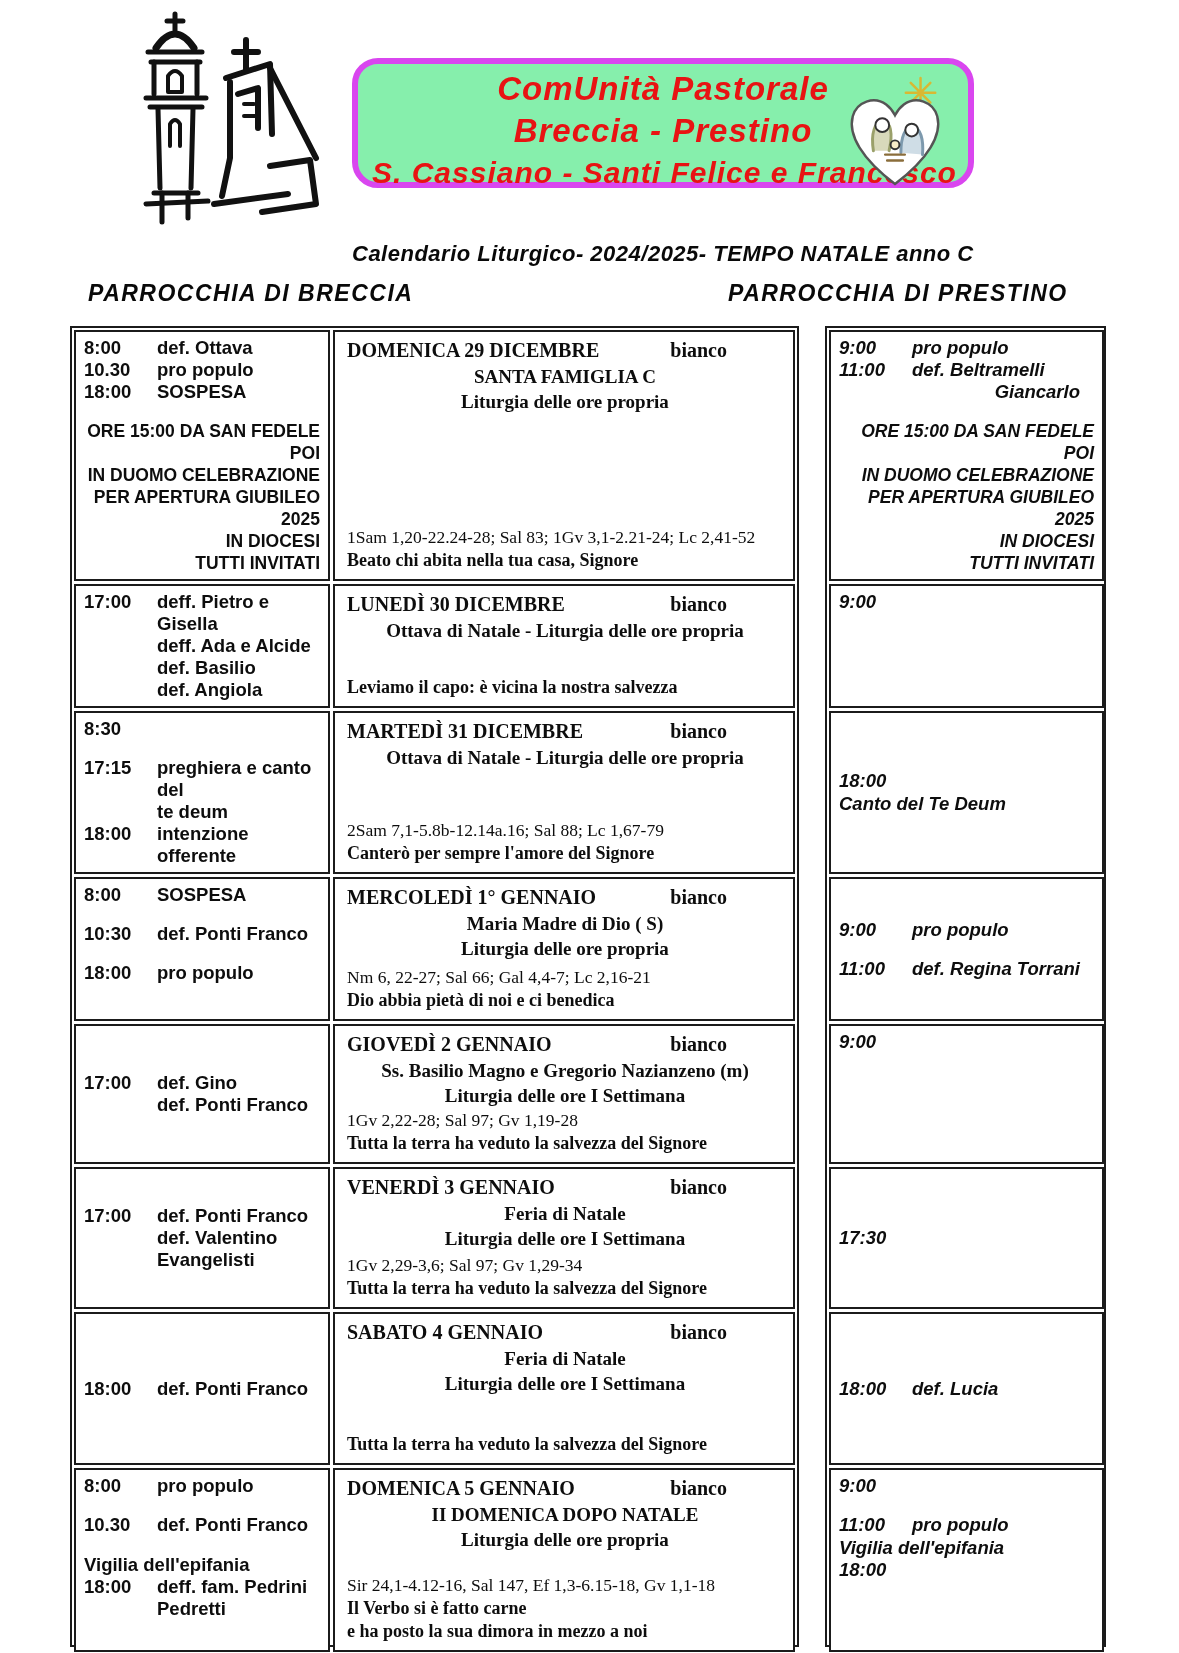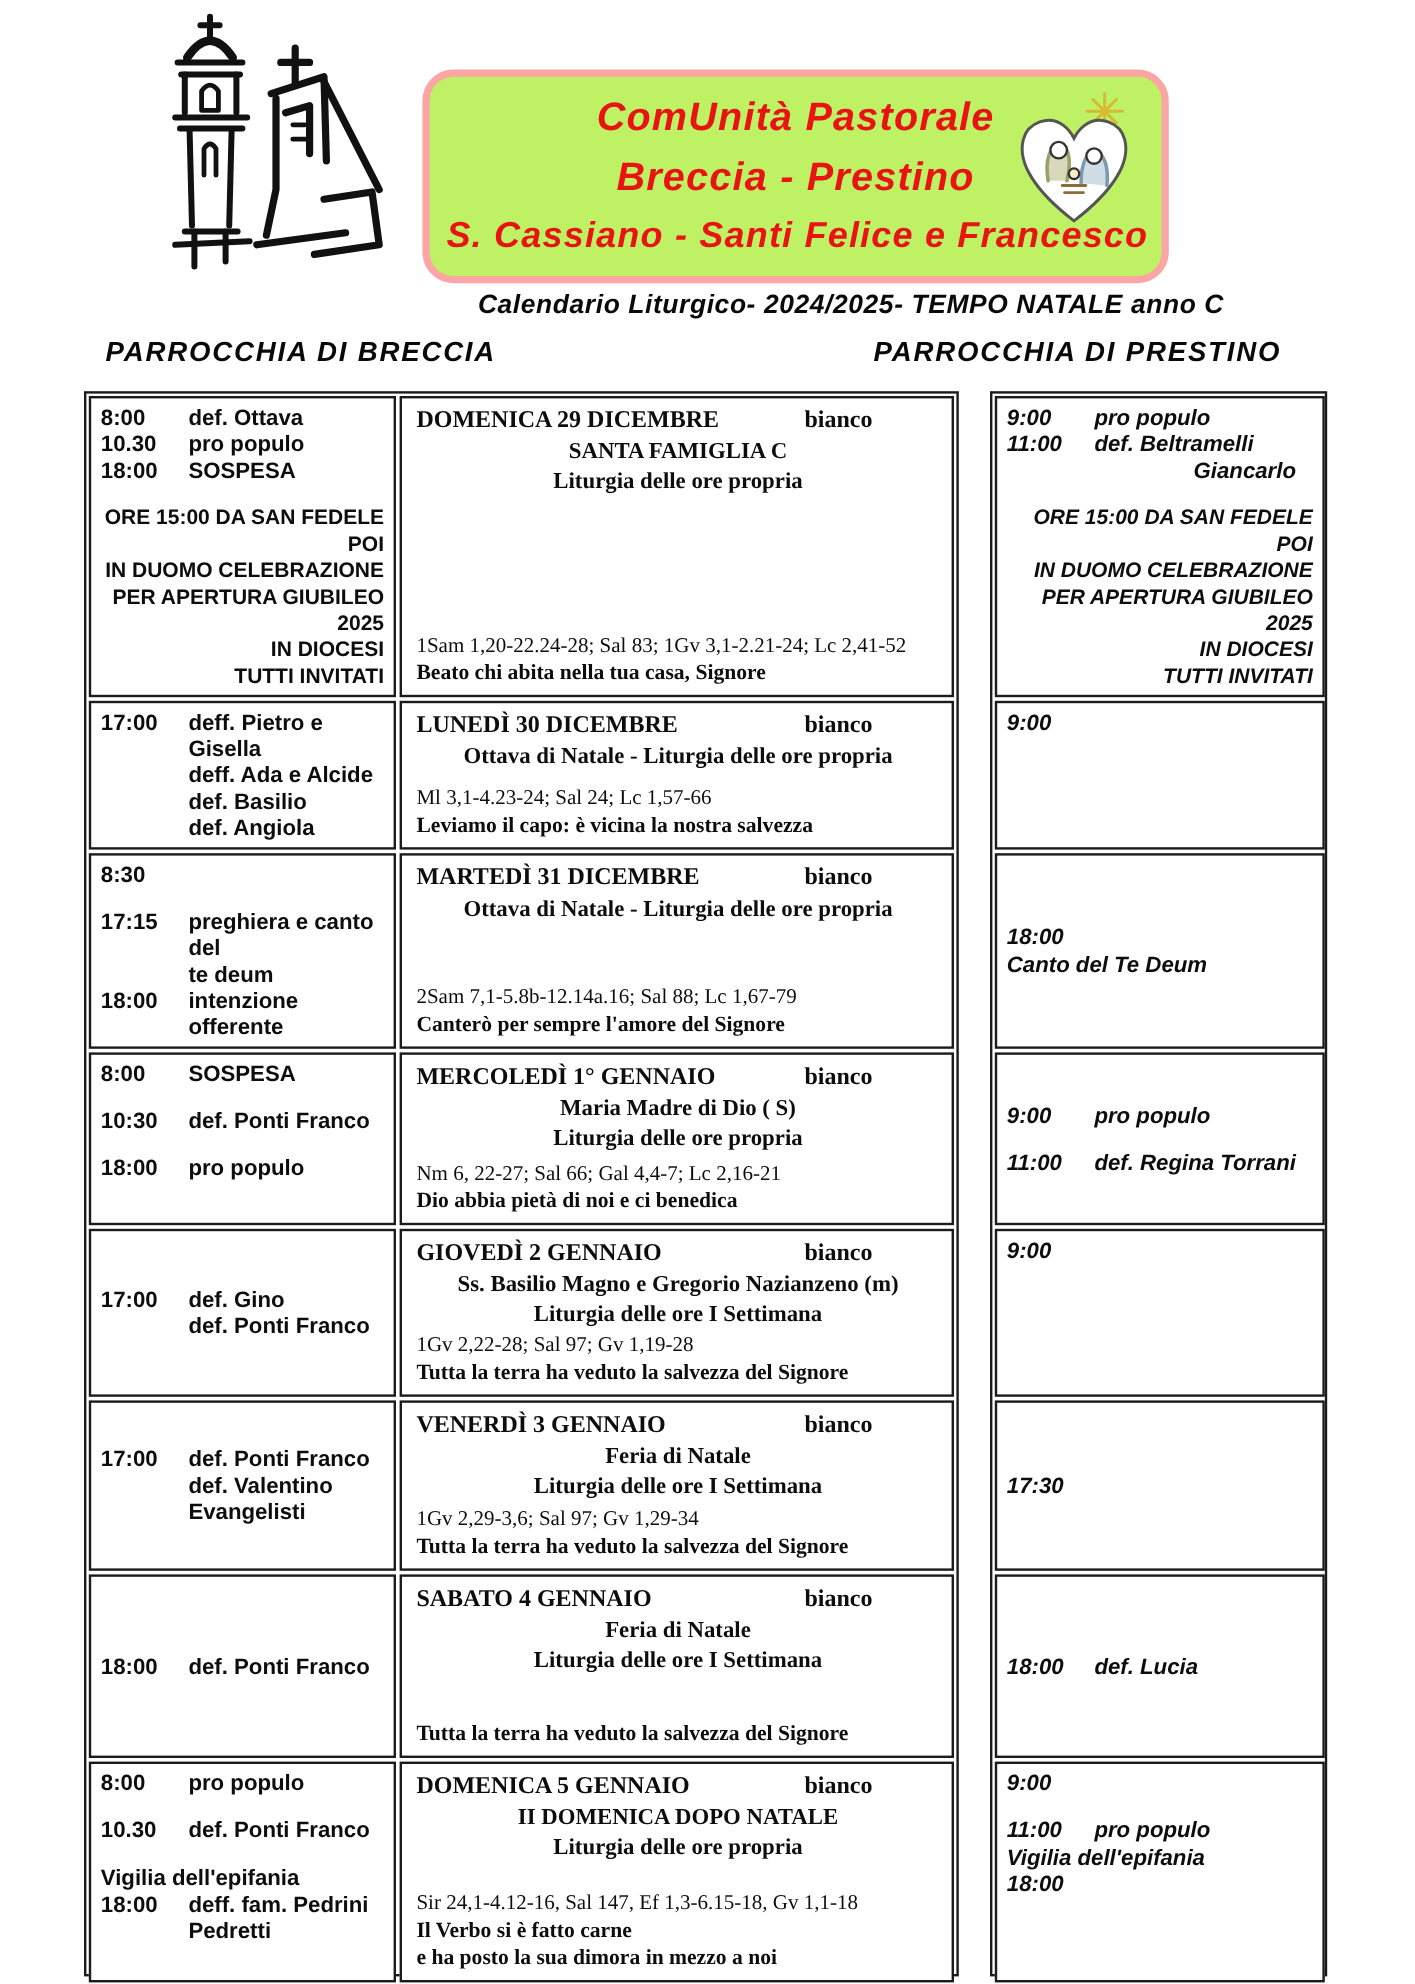"ComUnità Pastorale" .titlebox { background: #bef264 -> #86efac; border: 6px solid #fca5a5 -> 6px solid #d946ef; height: 178px -> 130px }
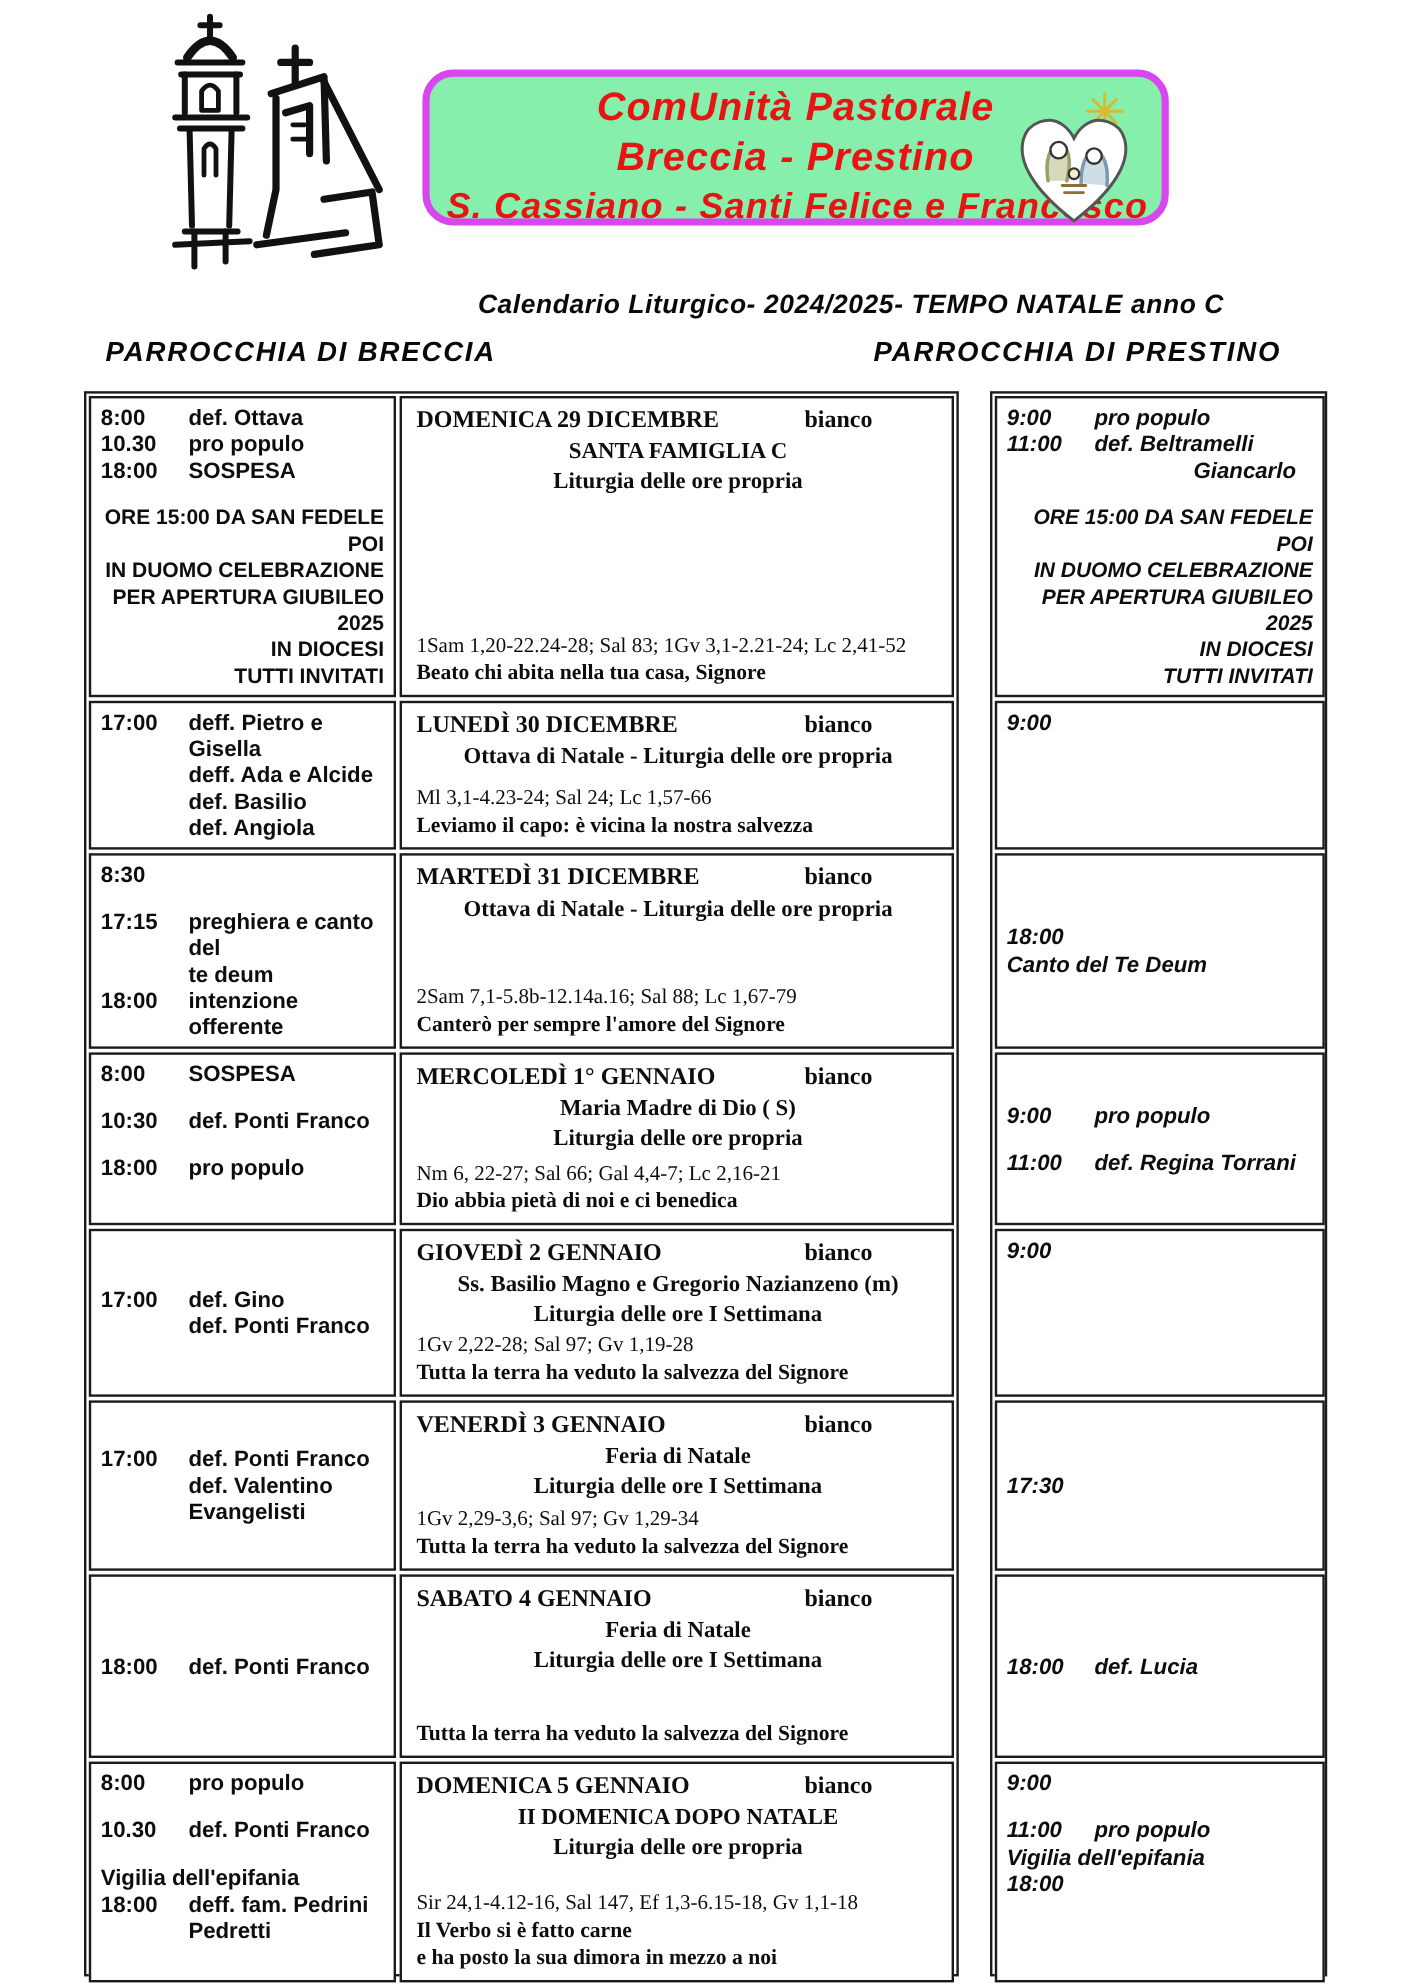"Calendario Liturgico- 2024/2025- TEMPO" .subtitle { text-align: right -> left }
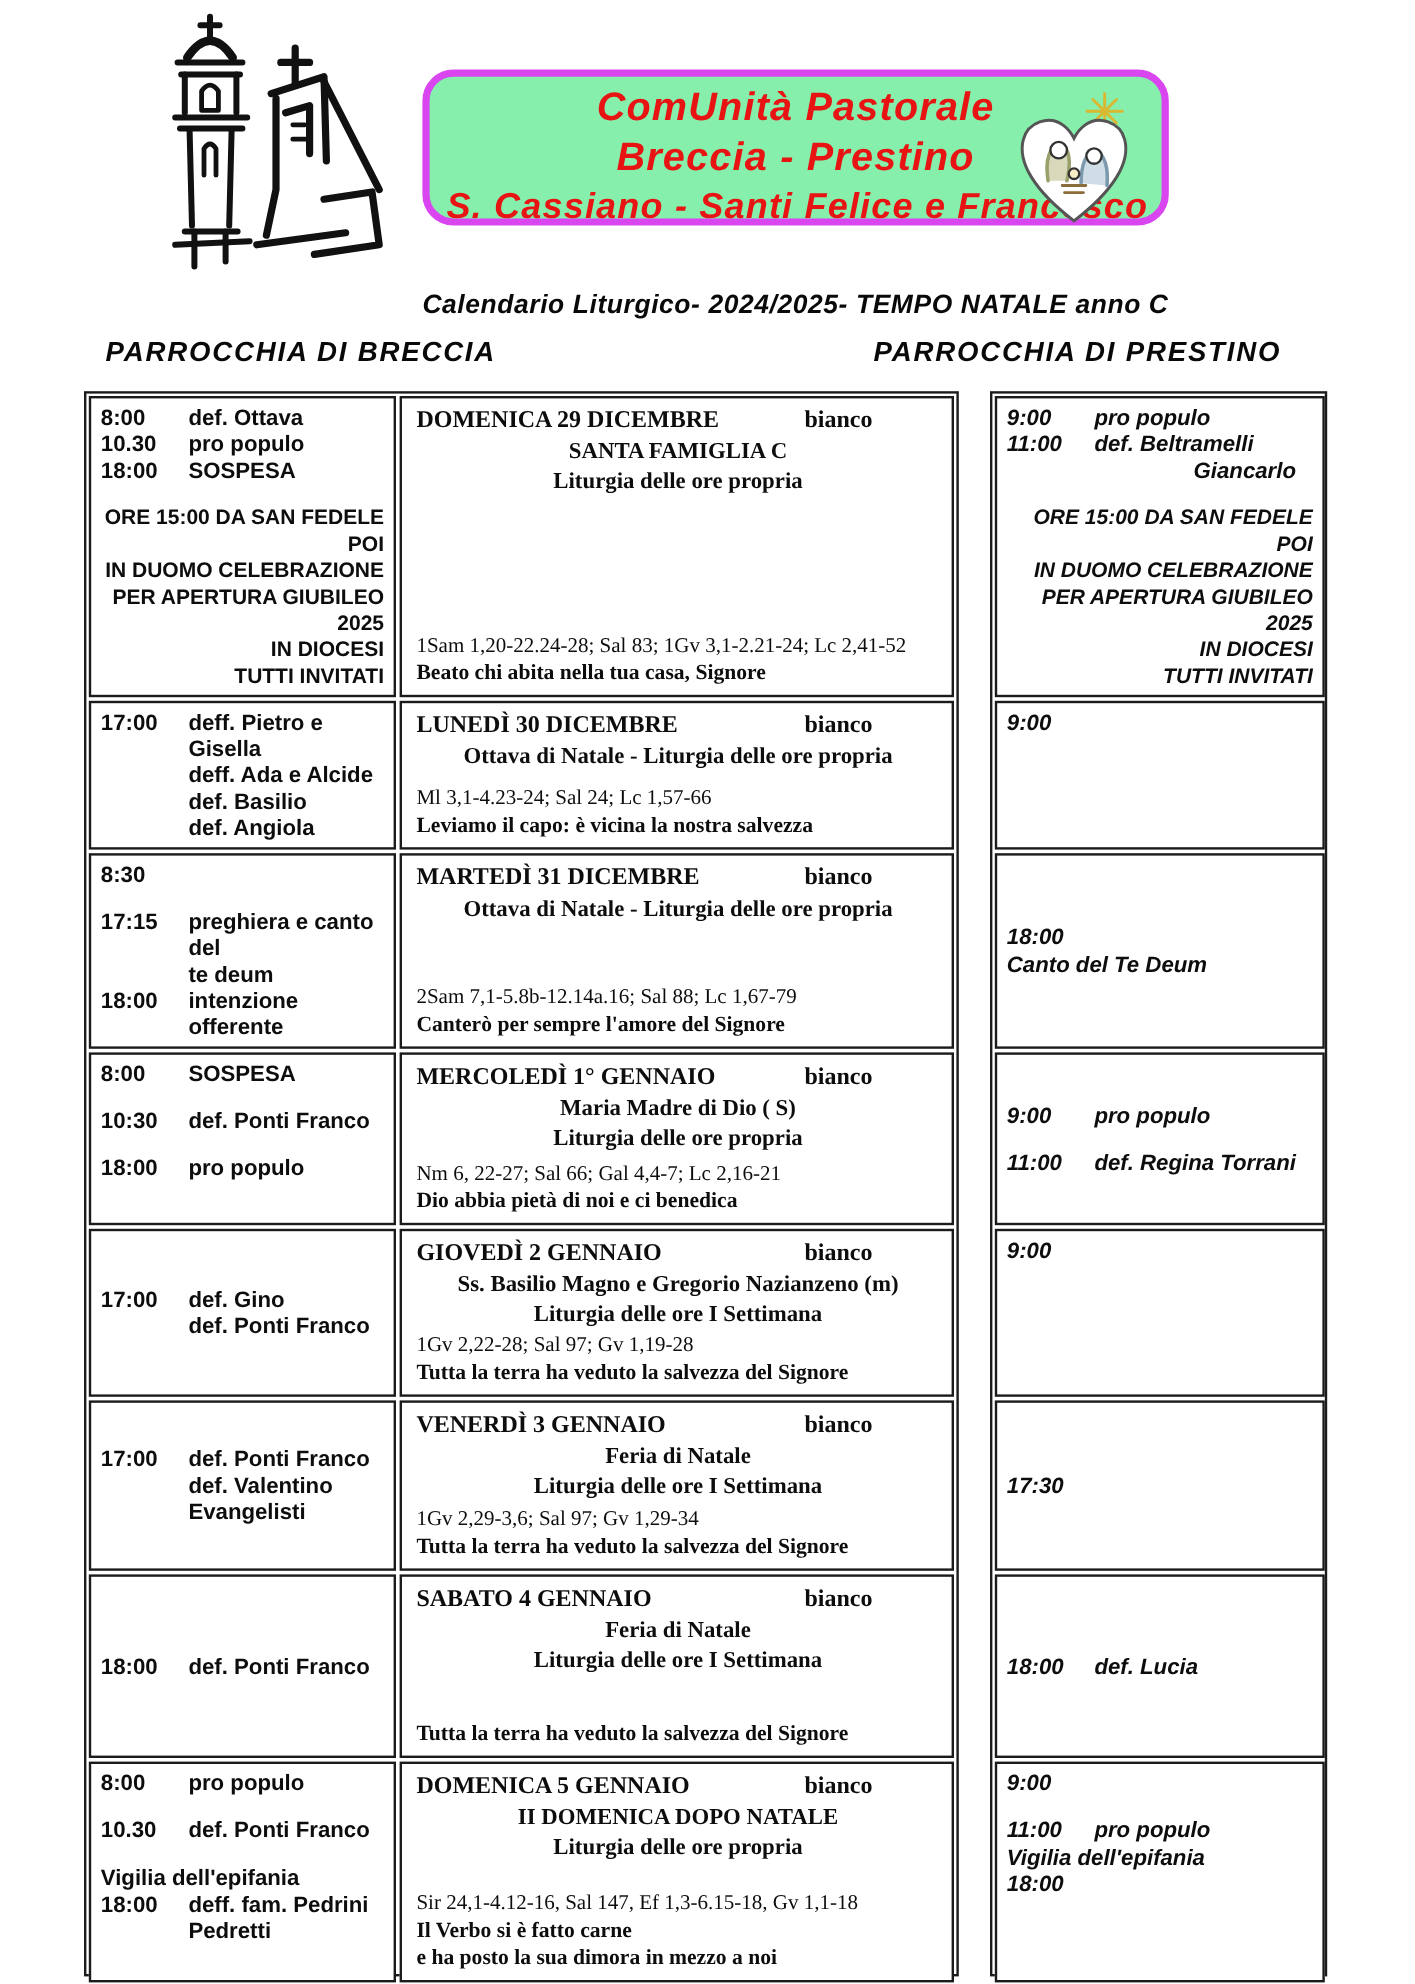"Ml 3,1-4.23-24; Sal 24; Lc" div.readings { html: <div>Ml 3,1-4.23-24; Sal 24; Lc 1,57-66</div> -> none }
